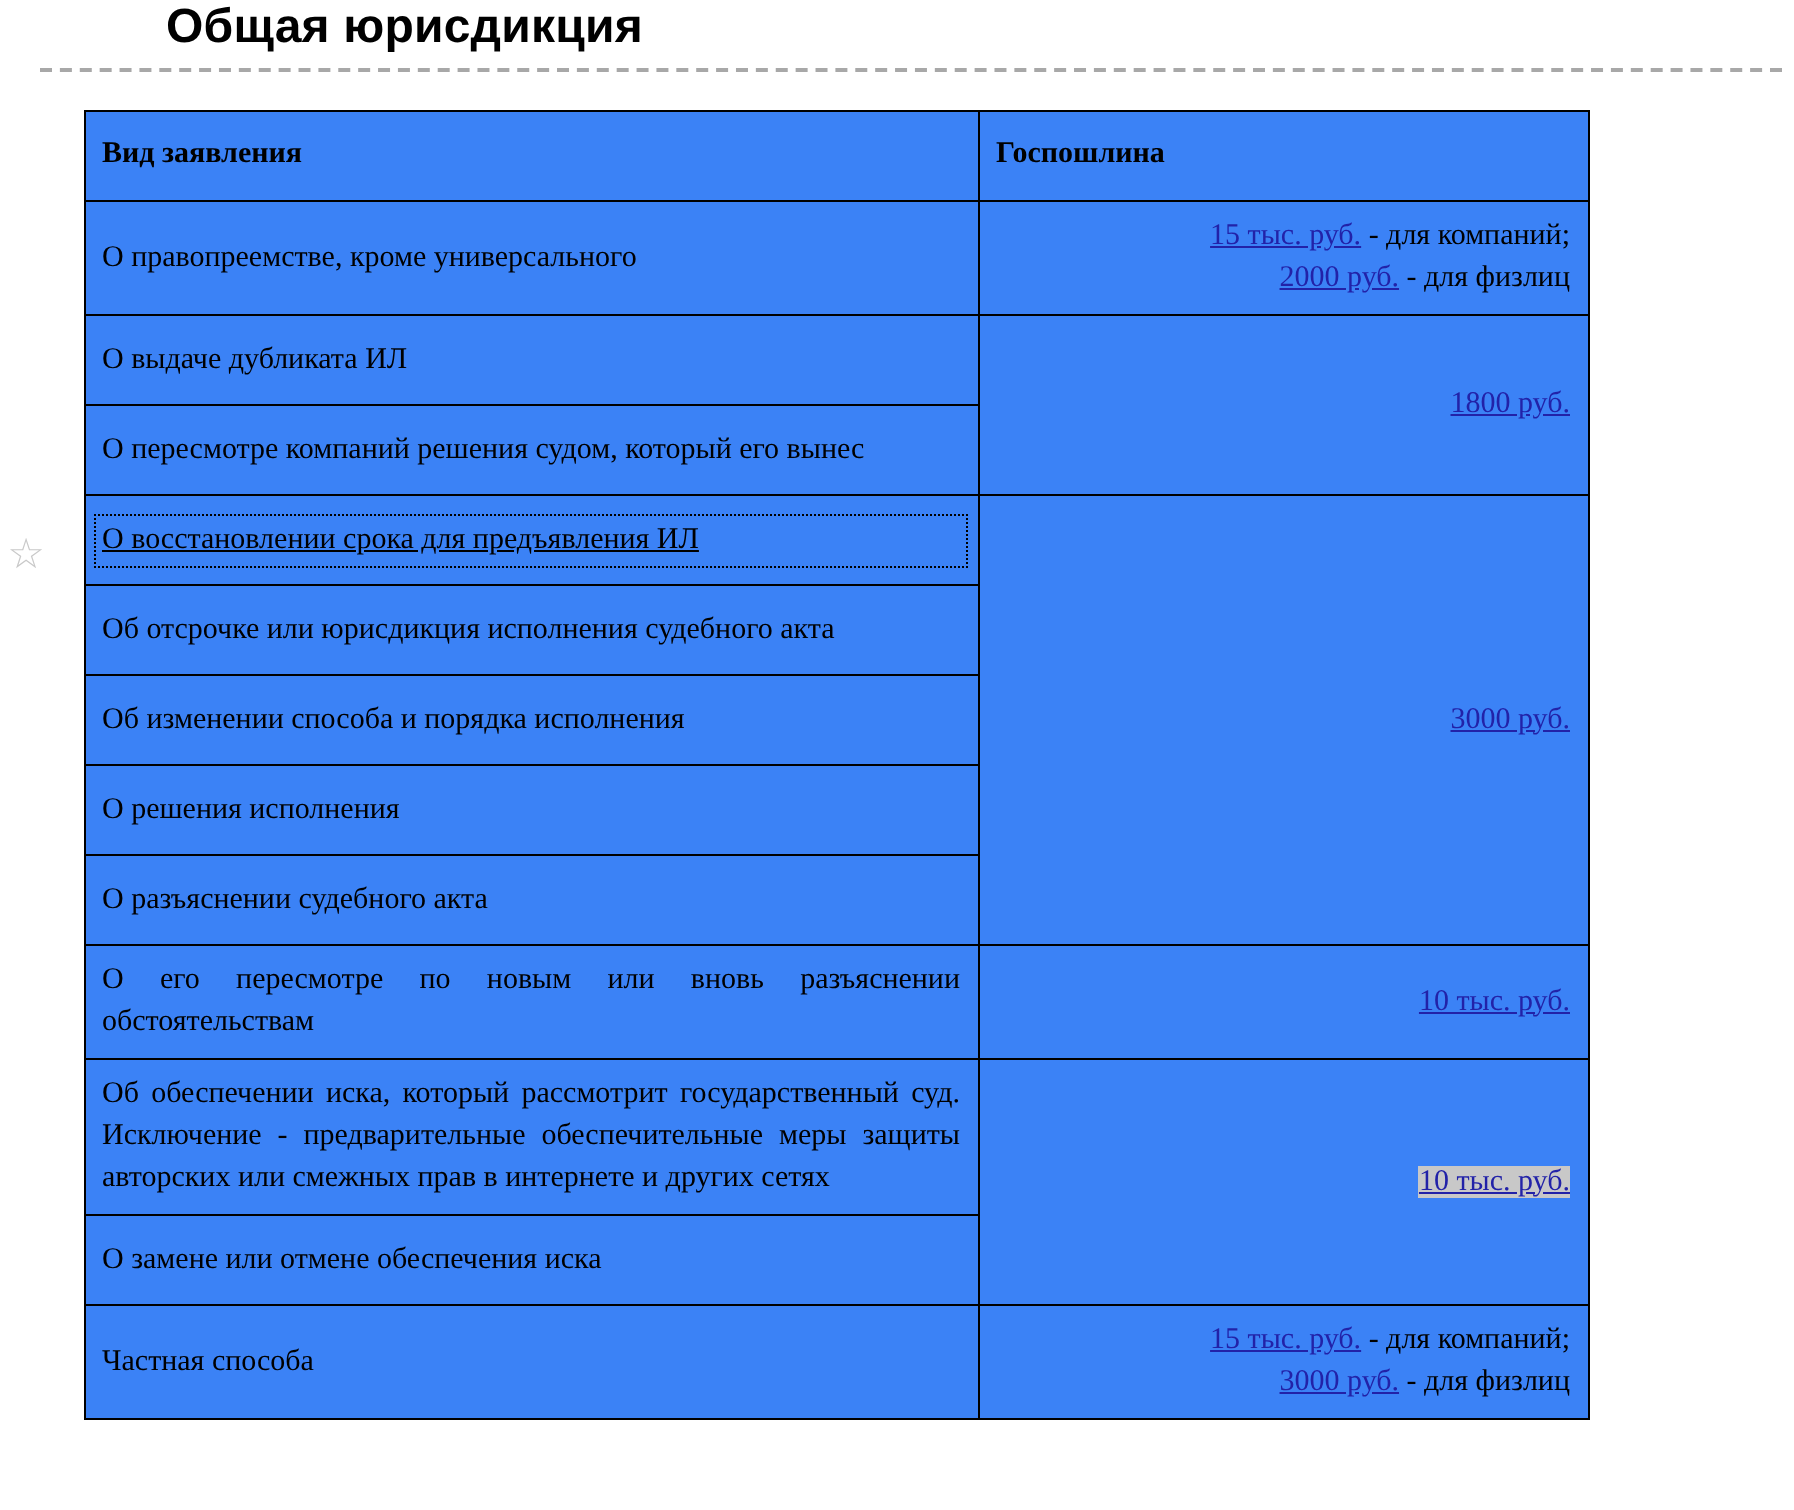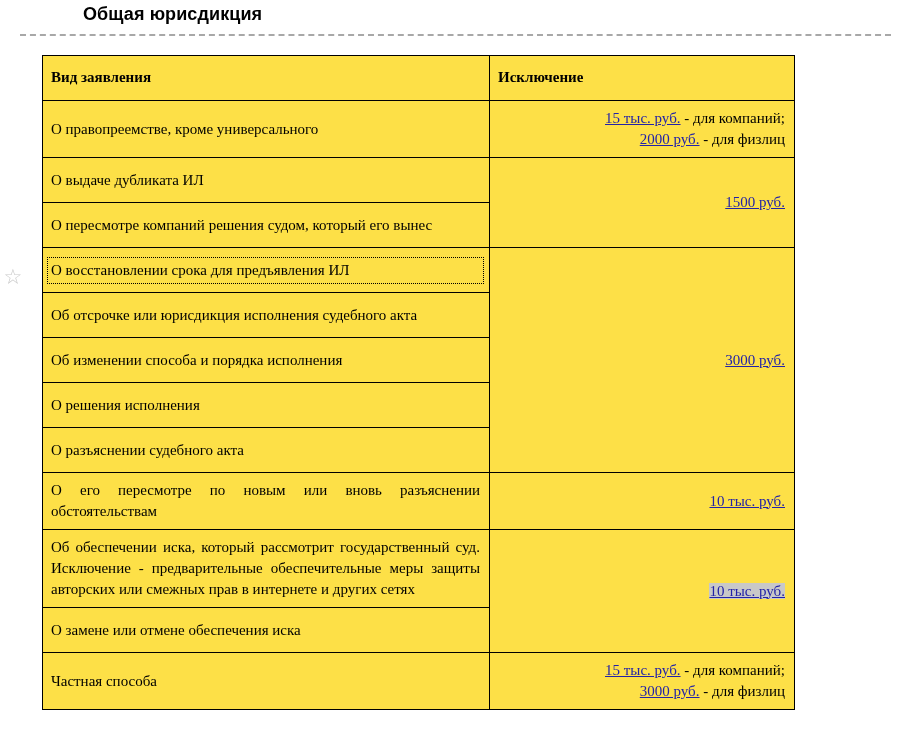"Общая юрисдикция" #page-title { font-size: 18px -> 24px }
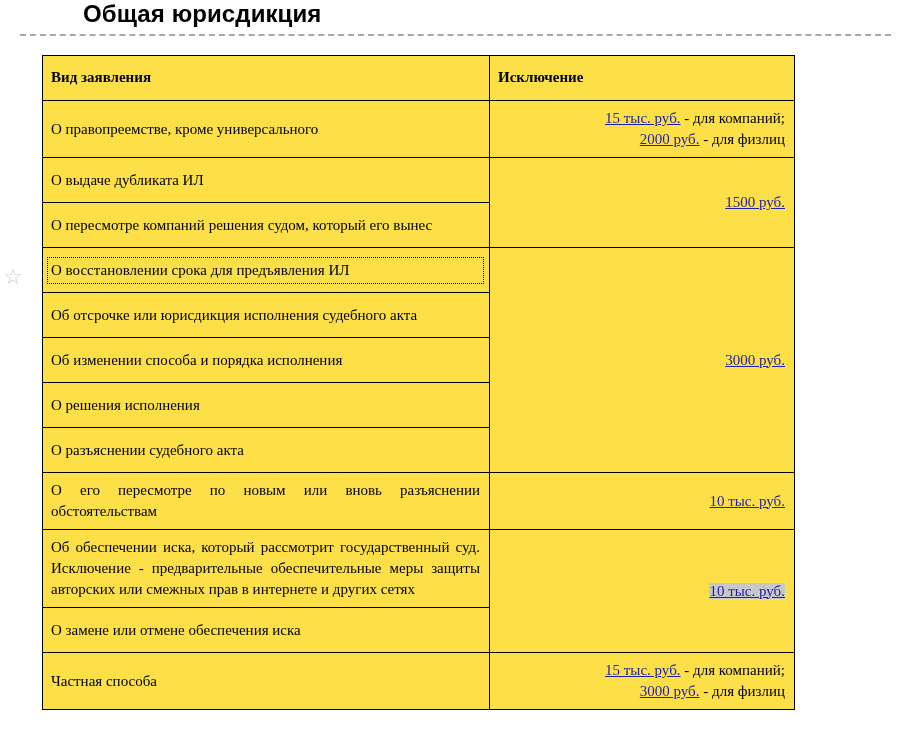"Вид заявления" table.fee-table { background: #fde047 -> #3b82f6 }
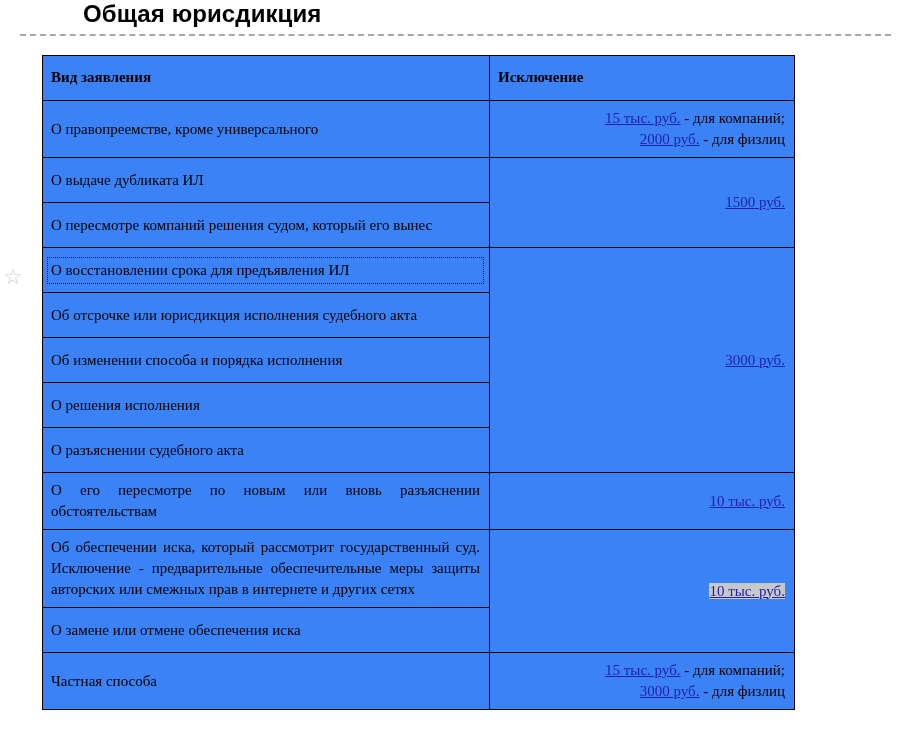"Исключение" th { text: Исключение -> Госпошлина }
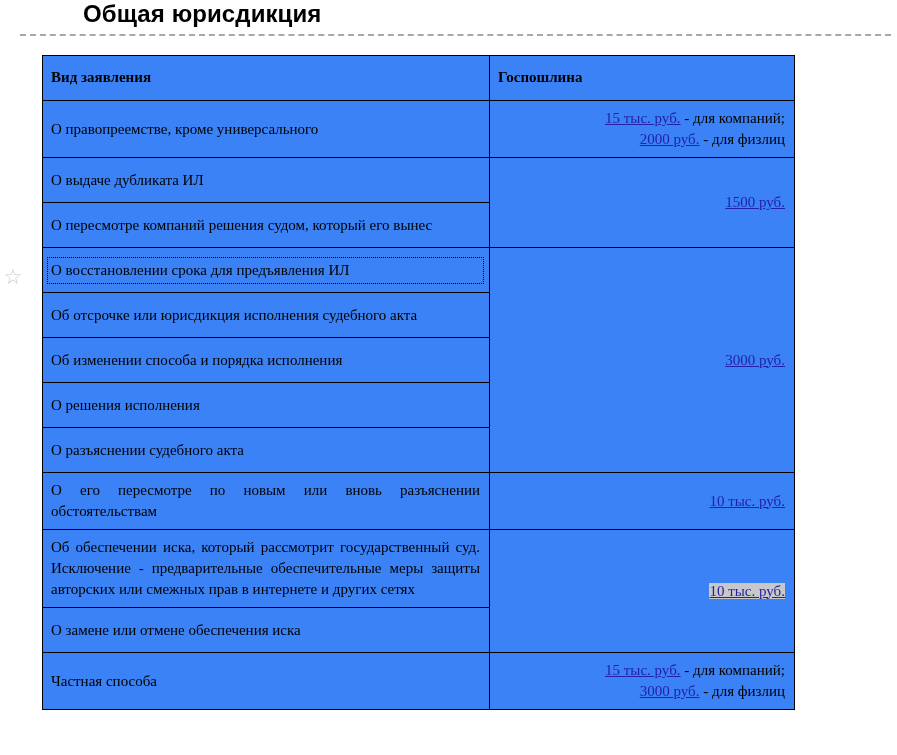"1500 руб." a.fee-link { text: 1500 -> 1800 }
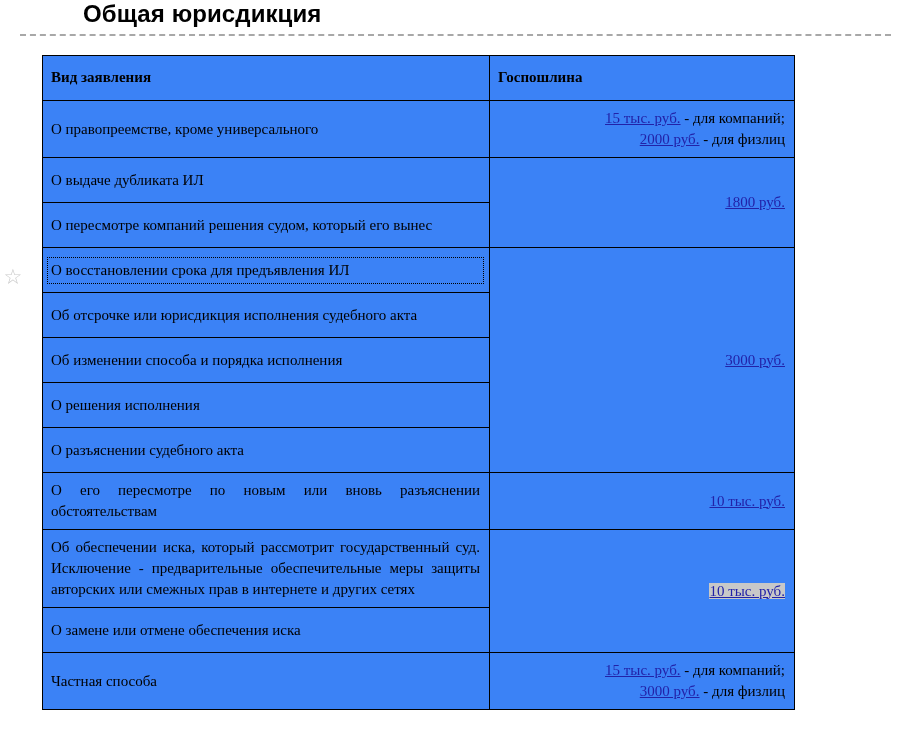"О восстановлении срока для предъявления" td.focused > .focus-box { text-decoration: none -> underline }
